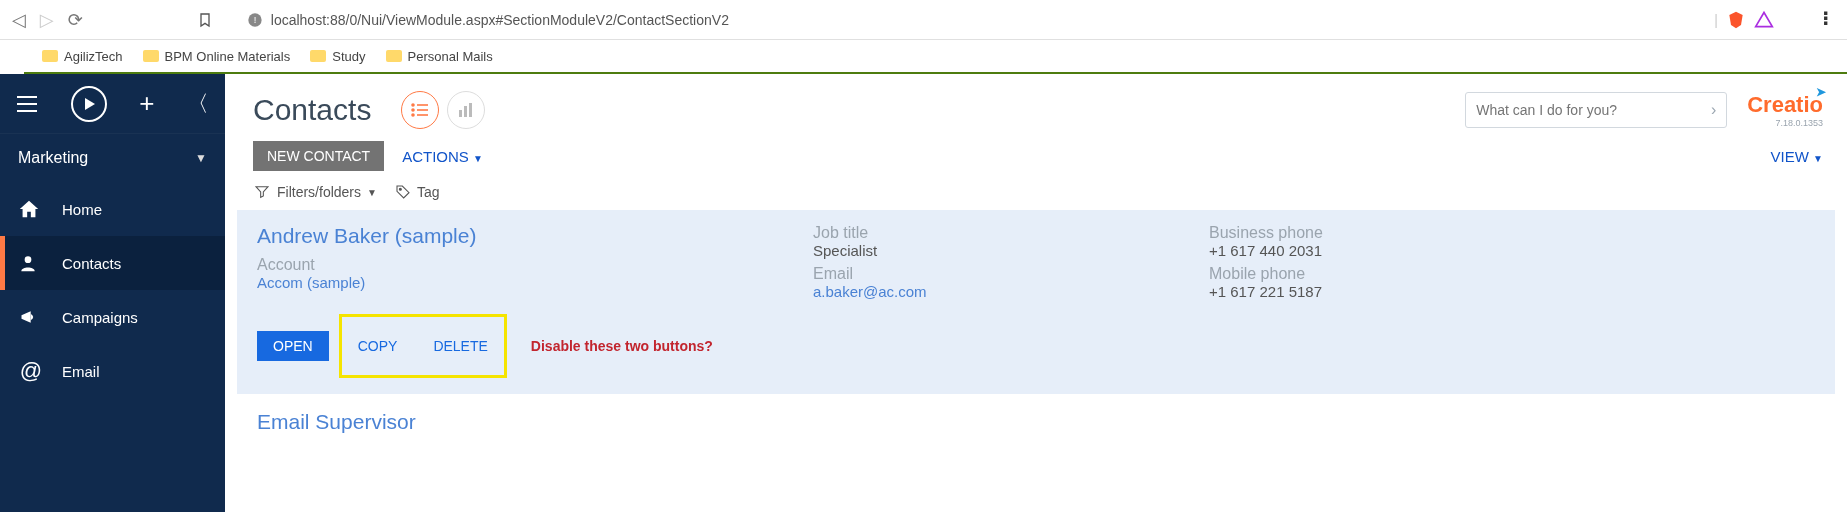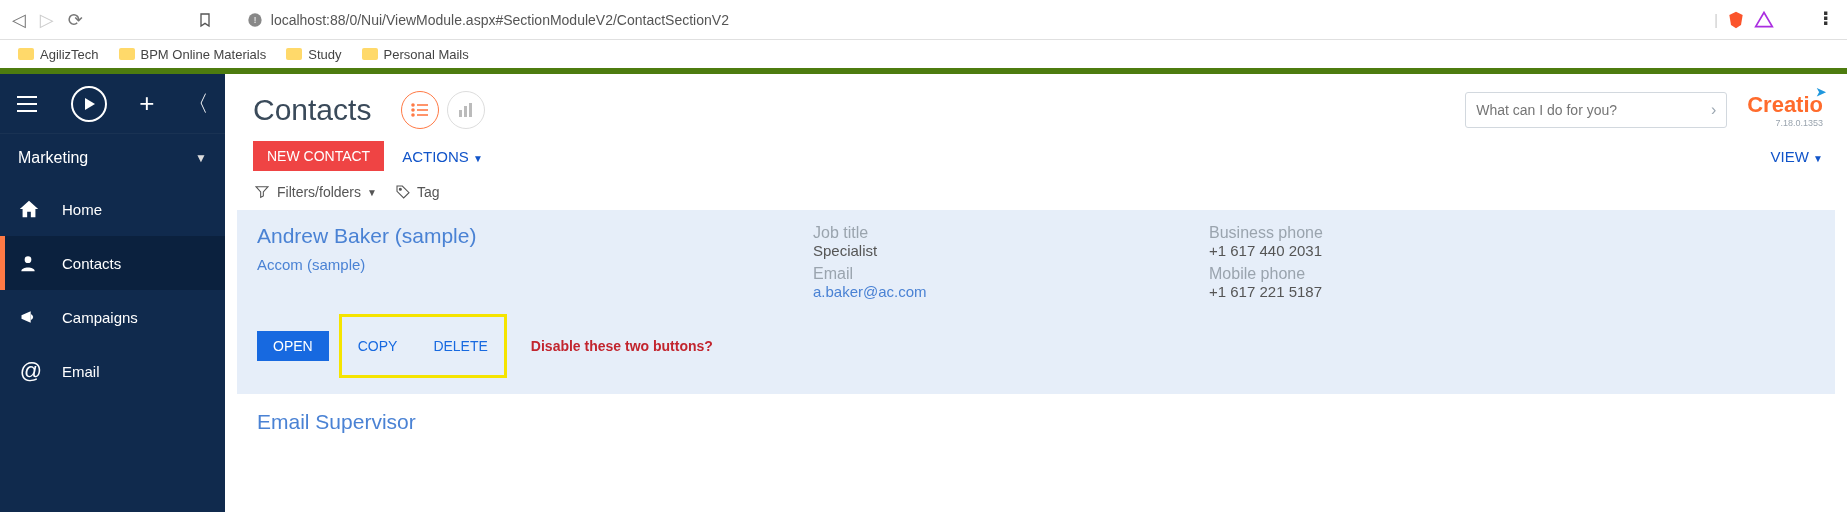"AgilizTech" .bookmarks-bar { border-bottom: 6px solid #4d7c0f -> 2px solid #4d7c0f; margin-left: none -> 24px }
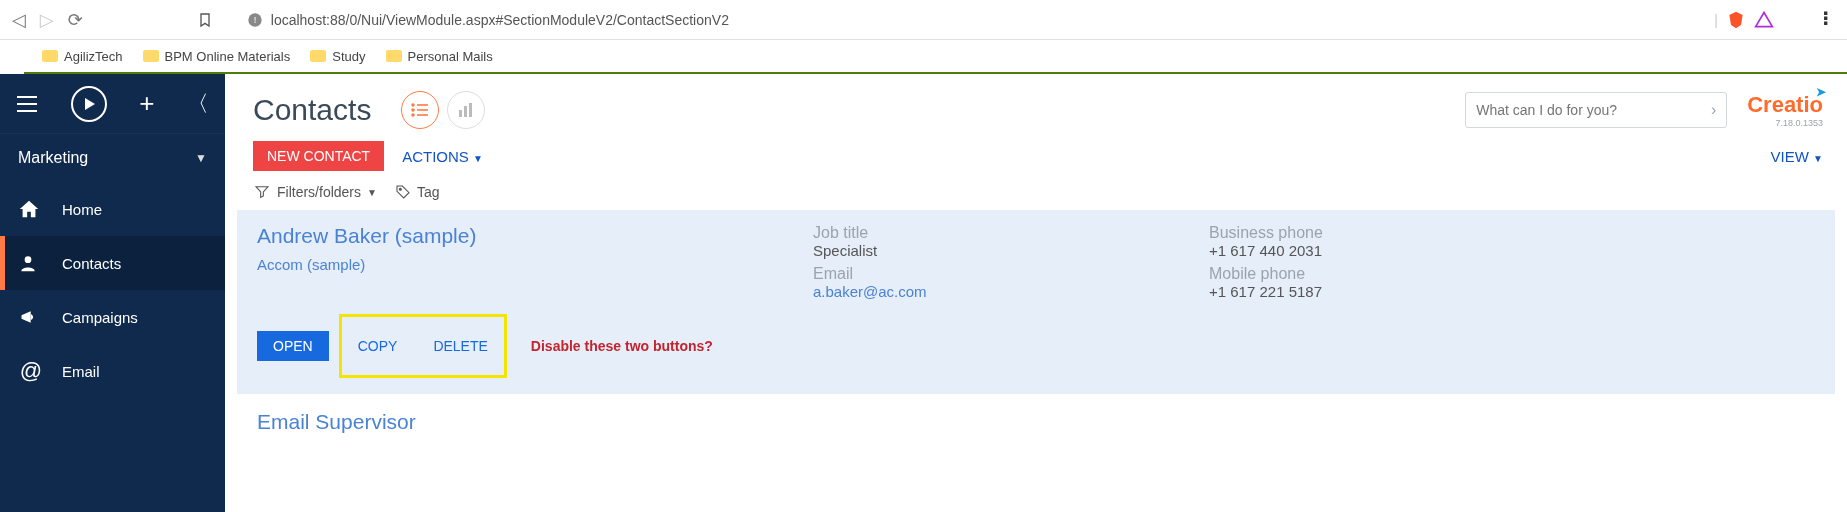"NEW CONTACT" .new-btn { background: #ef4444 -> #737373 }
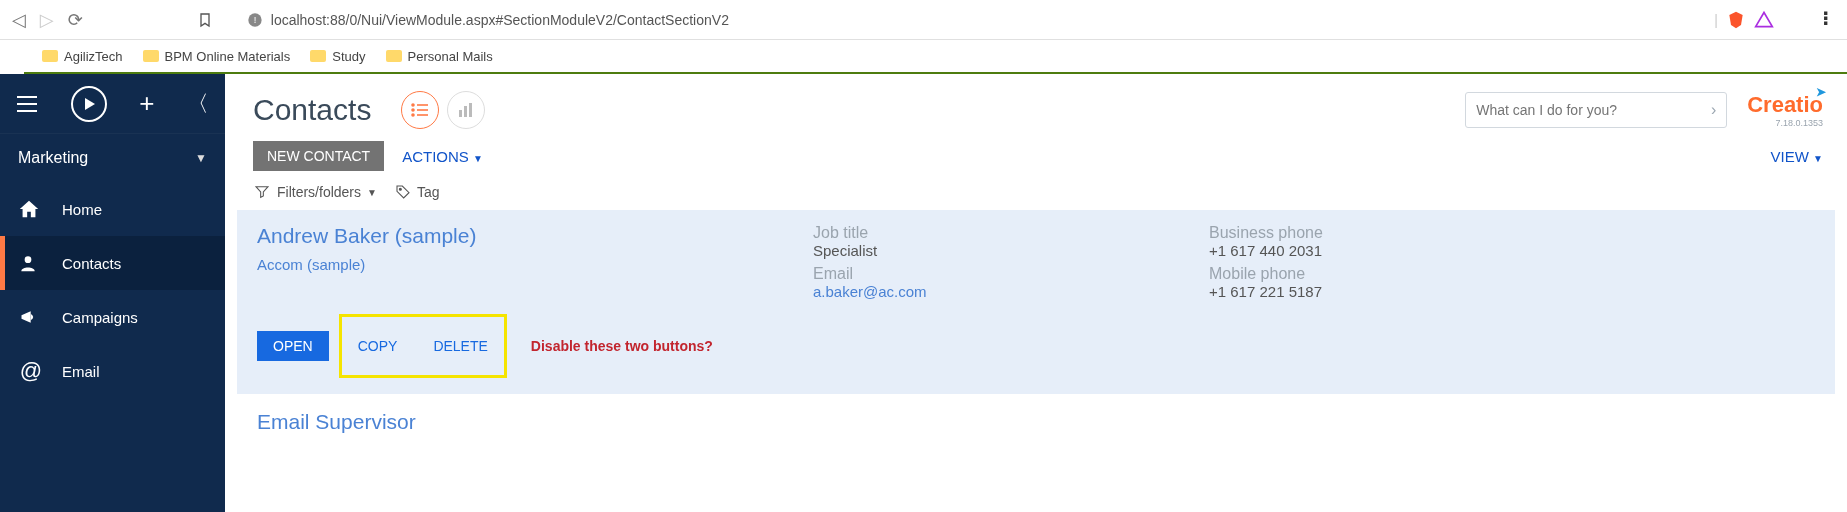"Account" div.lbl { html: none -> <div>Account</div> }
